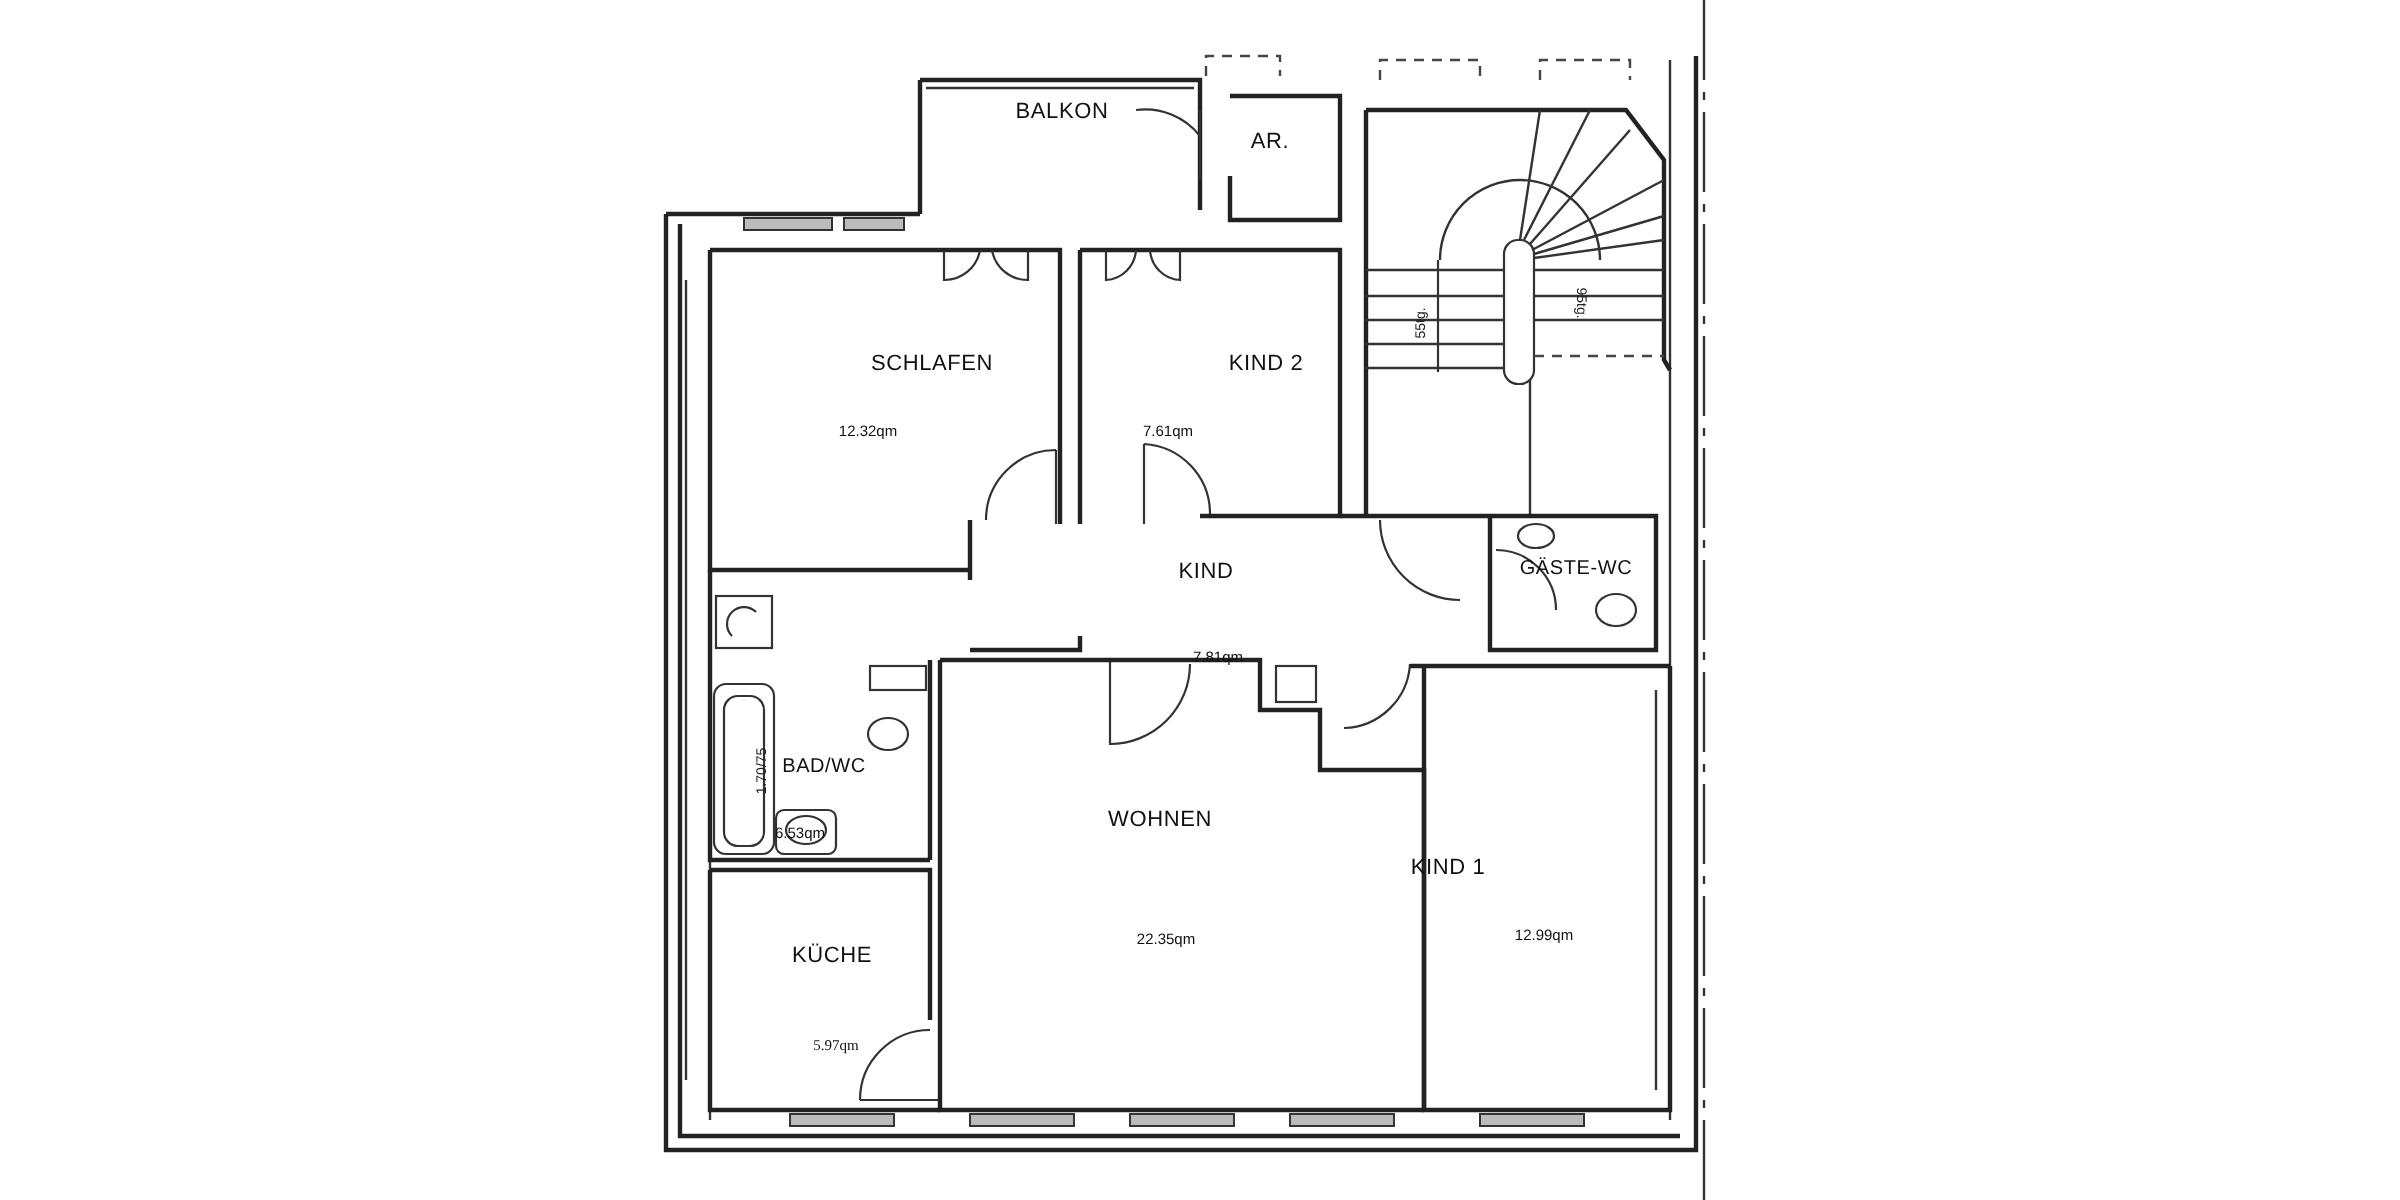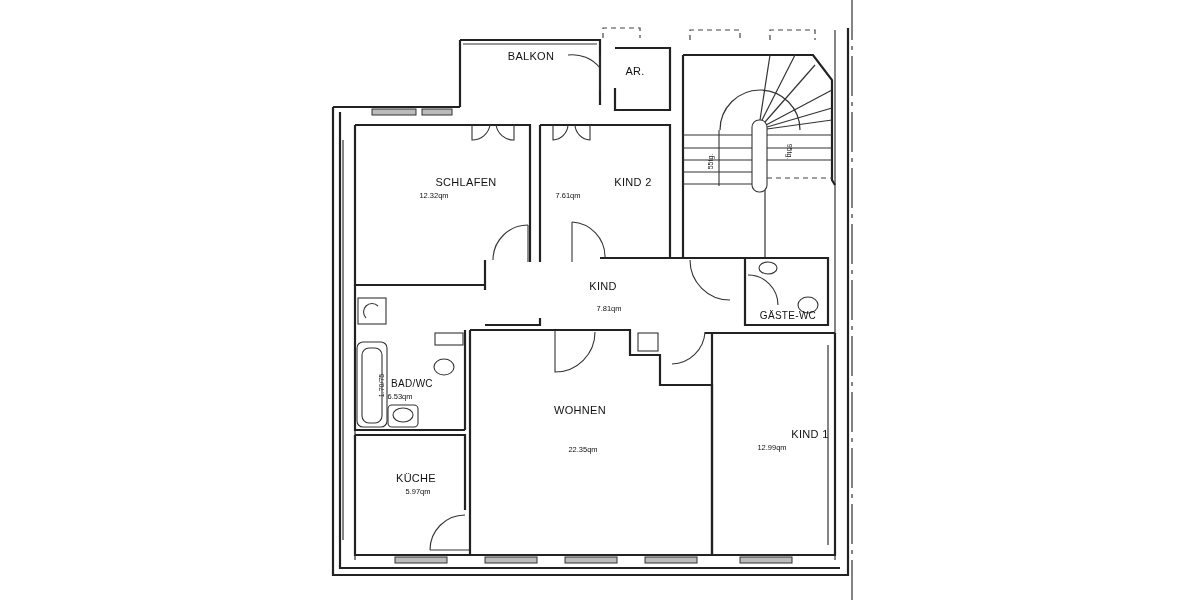"12.32qm" .area { margin-top: none -> 20px }
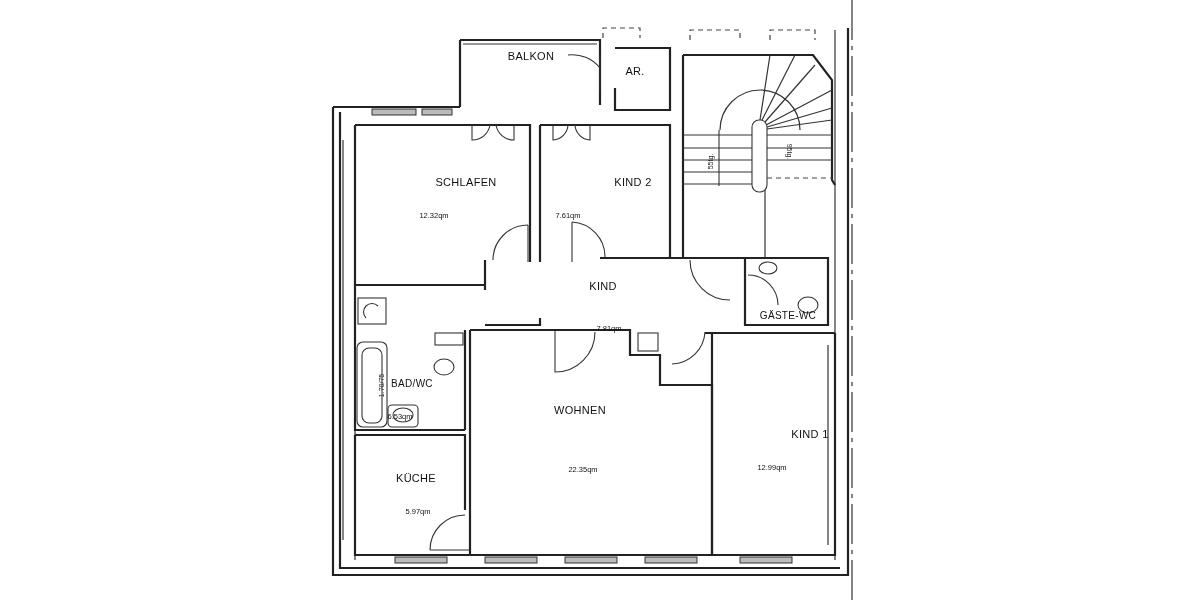"7.61qm" div.area { left: 568px -> 584px }
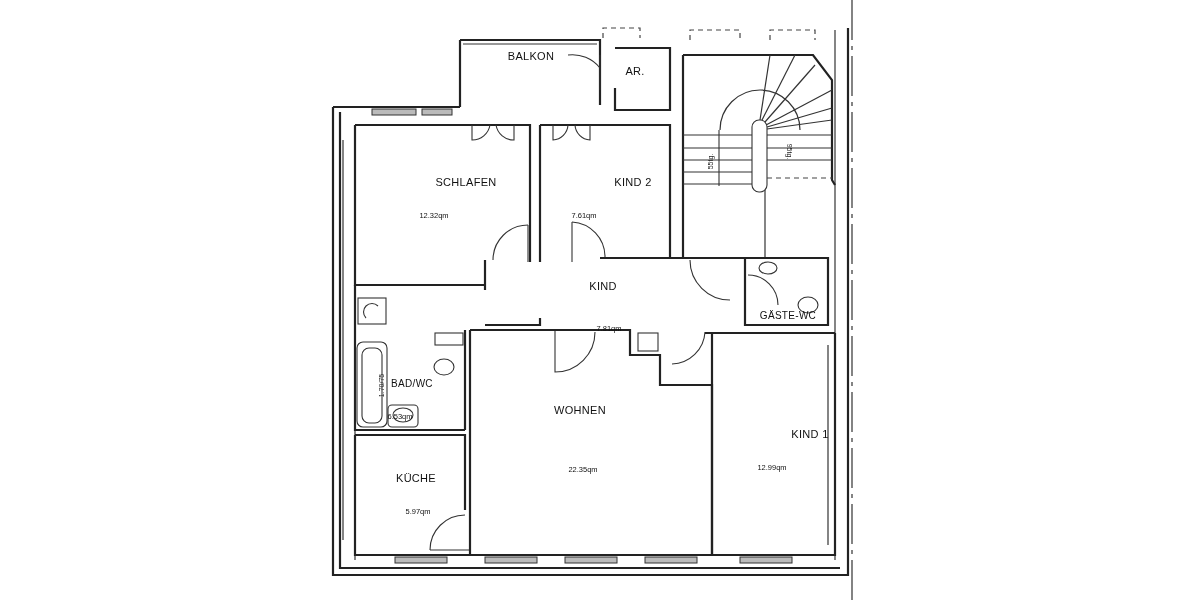"GÄSTE-WC" div.lbl { margin-top: 31px -> none }
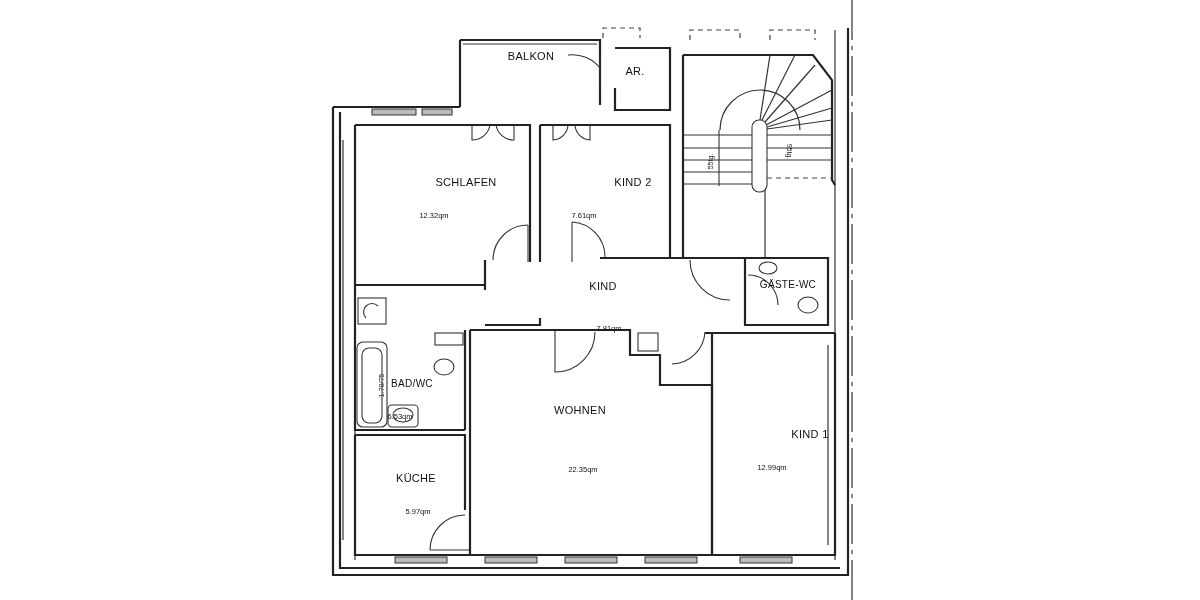"KIND 1" div.lbl { left: 810px -> 724px }
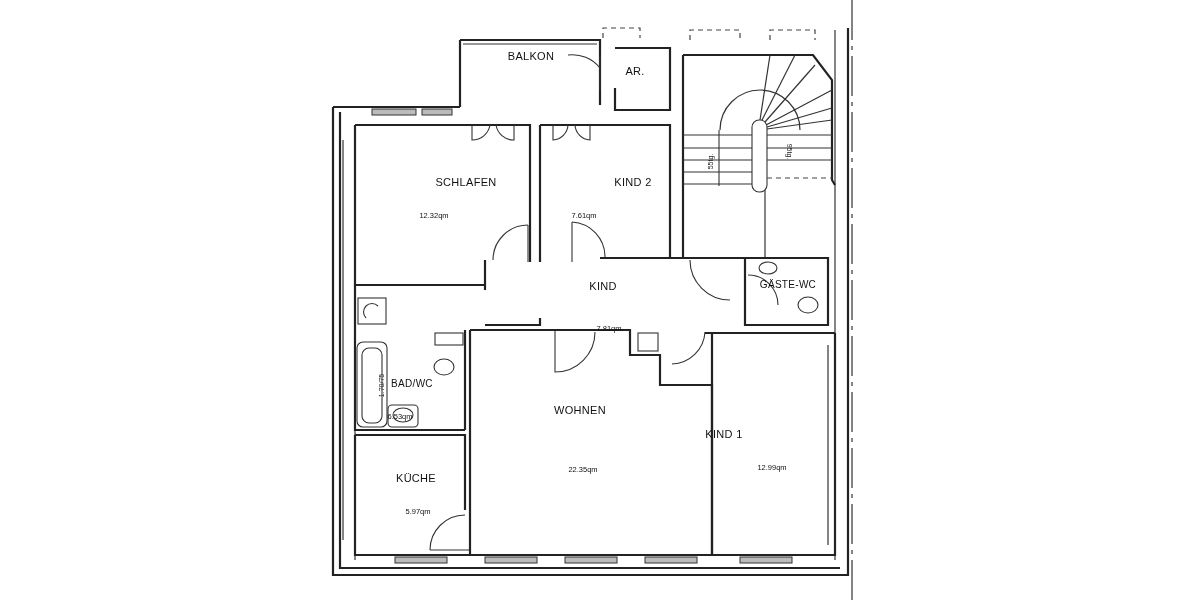"5.97qm" div.area { font-family: none -> Liberation Serif, serif; top: 487px -> 498px }
